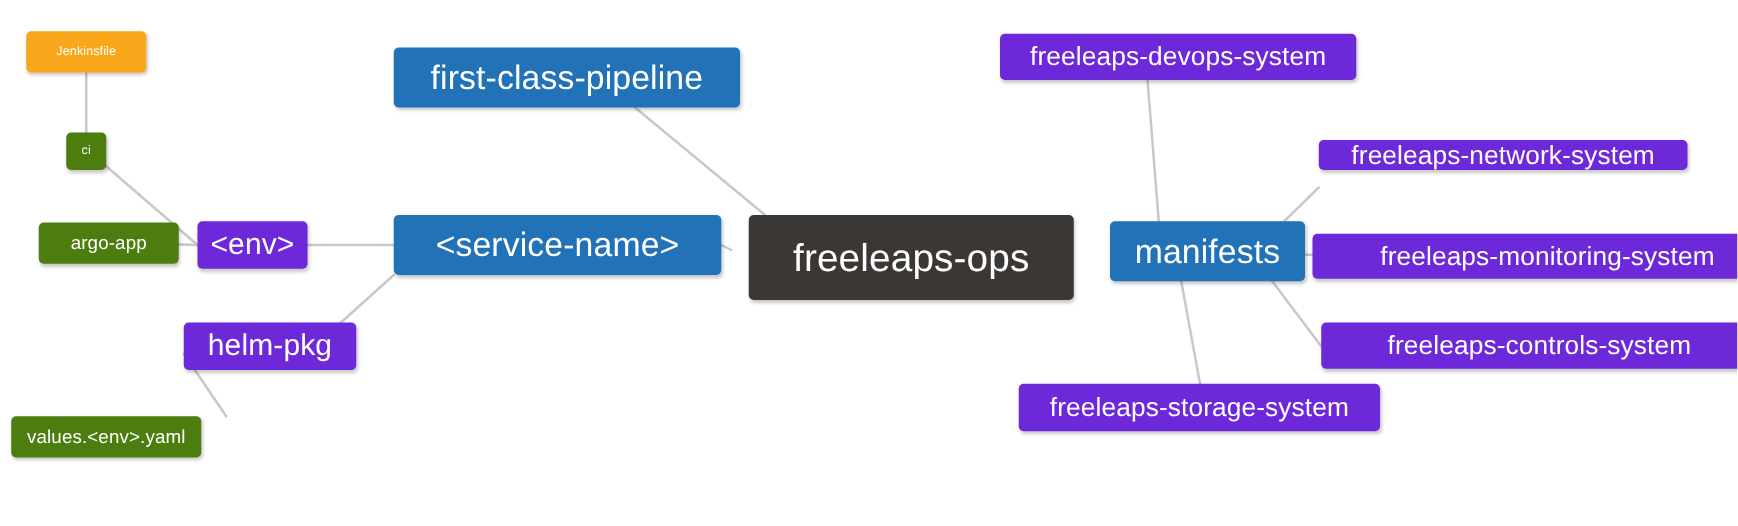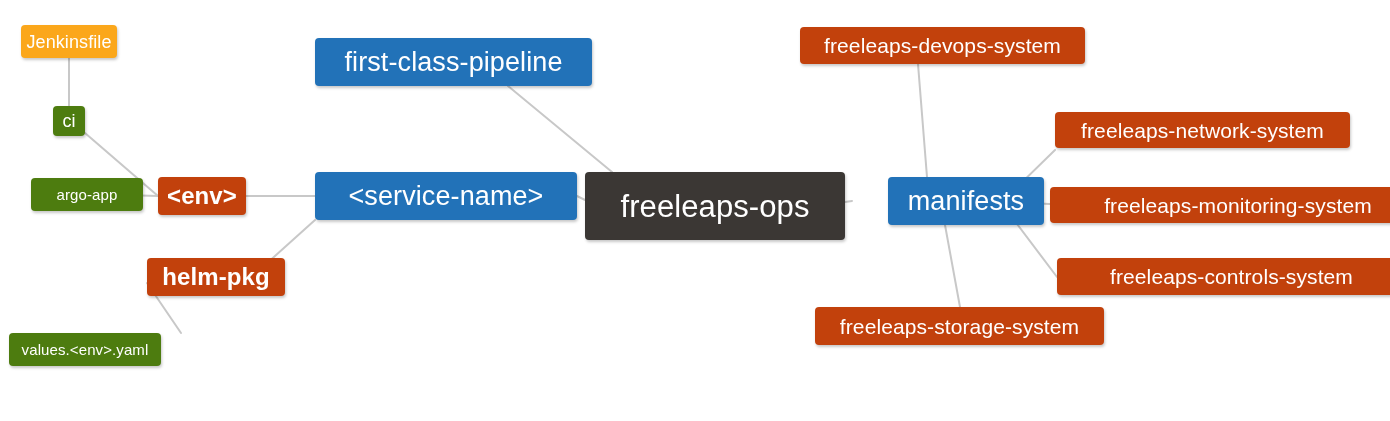"Jenkinsfile" .t-micro { font-size: 18px -> 10px }
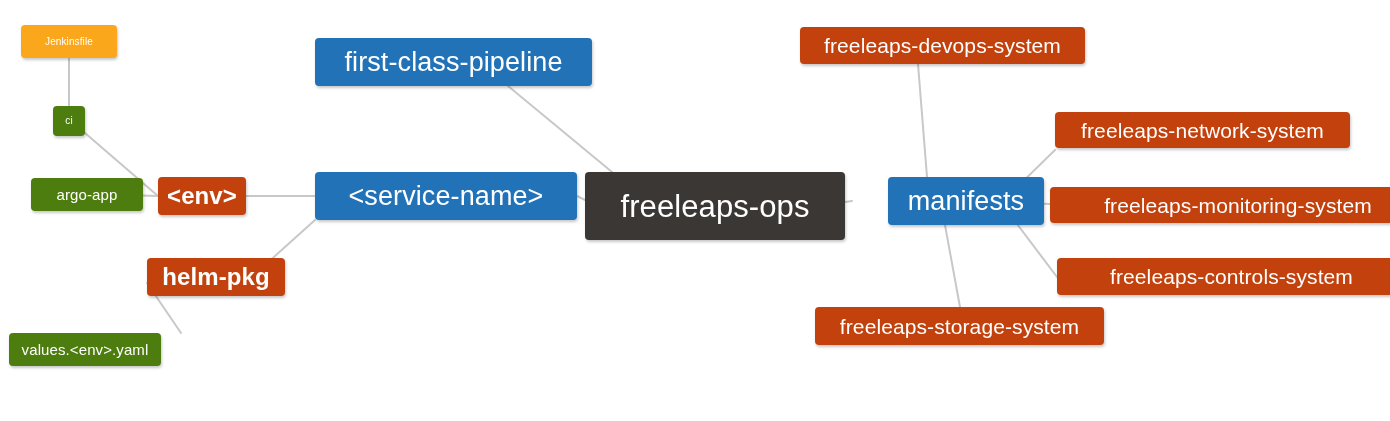"freeleaps-devops-system" .c-green { background: #c2410c -> #6d28d9 }
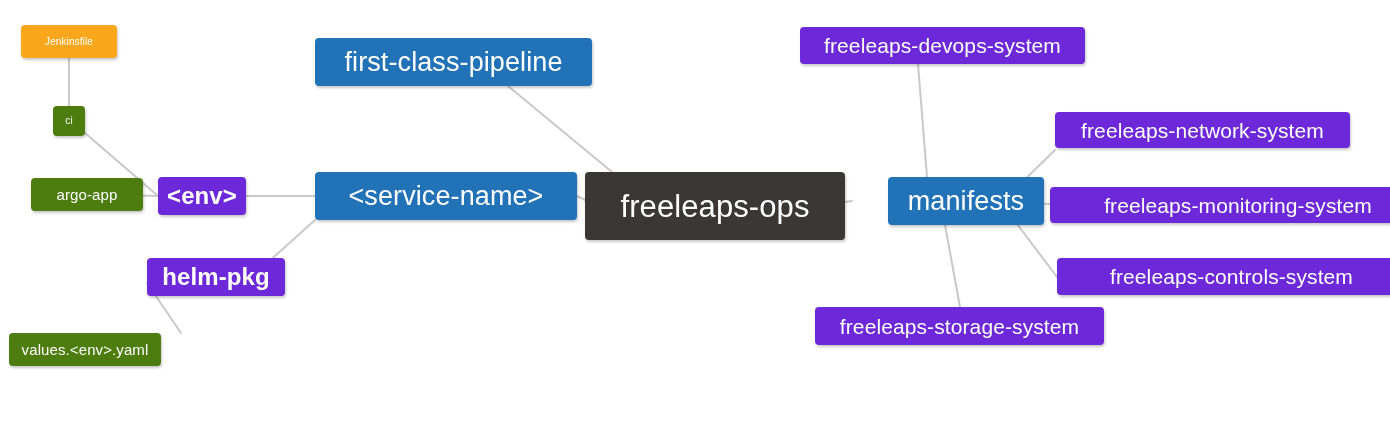"freeleaps-network-system" div.node { height: 36px -> 24px }
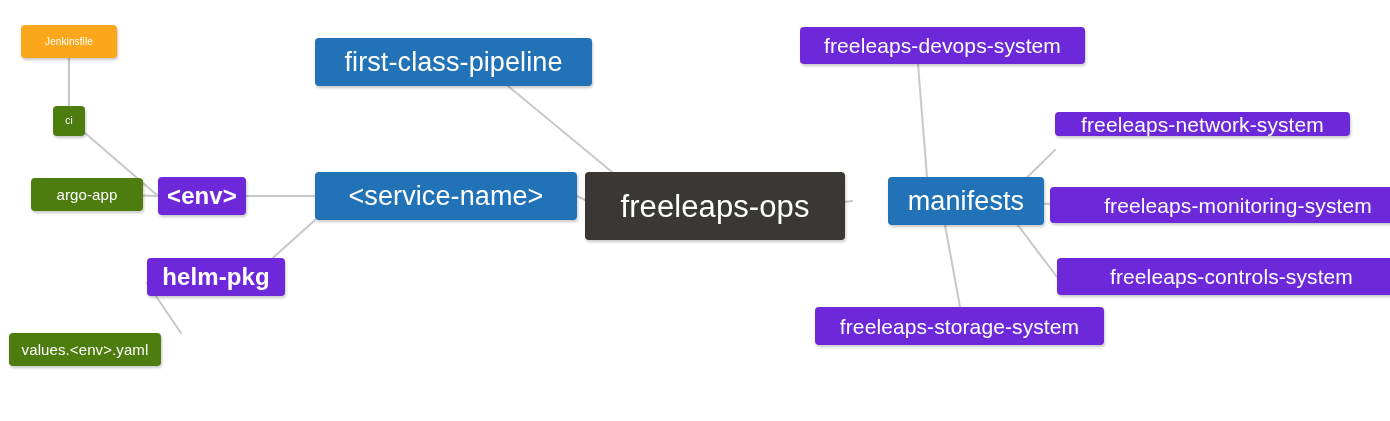"<env>" .t-mid { font-weight: 700 -> 400 }
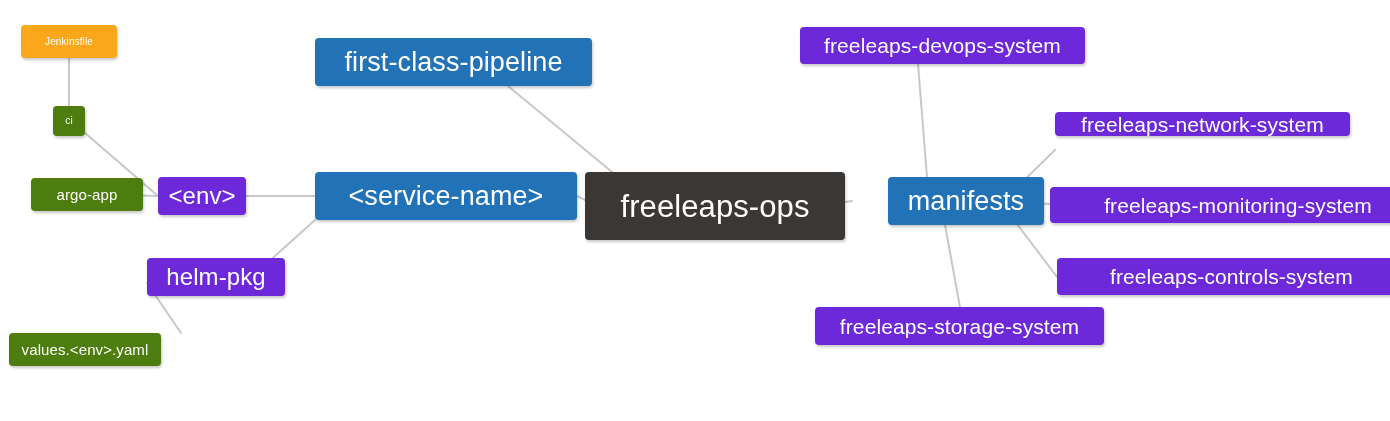"freeleaps-ops" div.node { left: 585px -> 599px }
